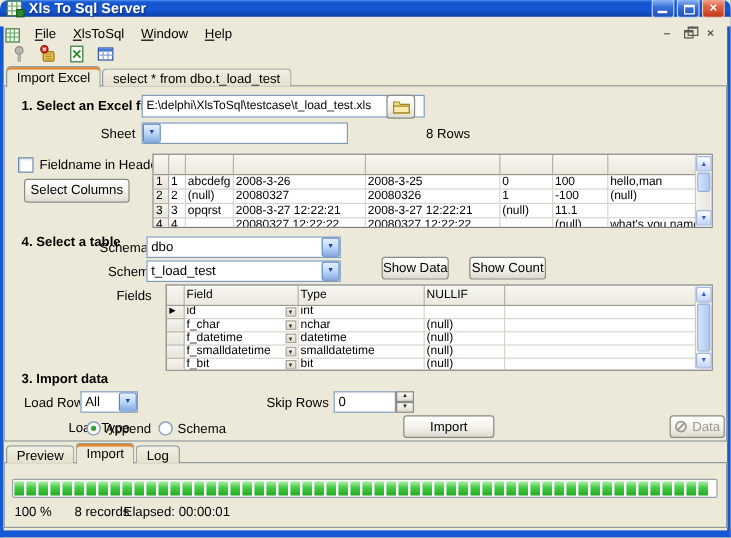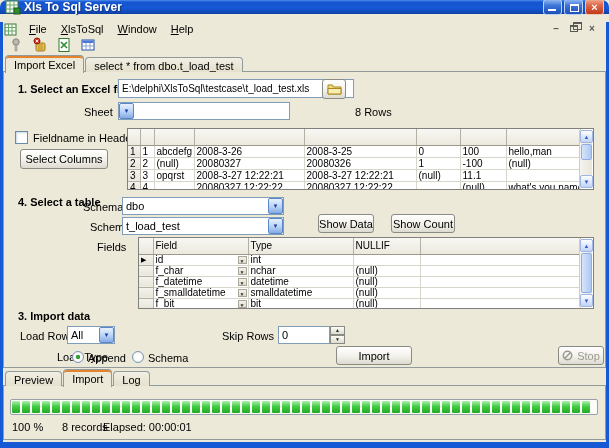"Stop" span { text: Stop -> Data }
